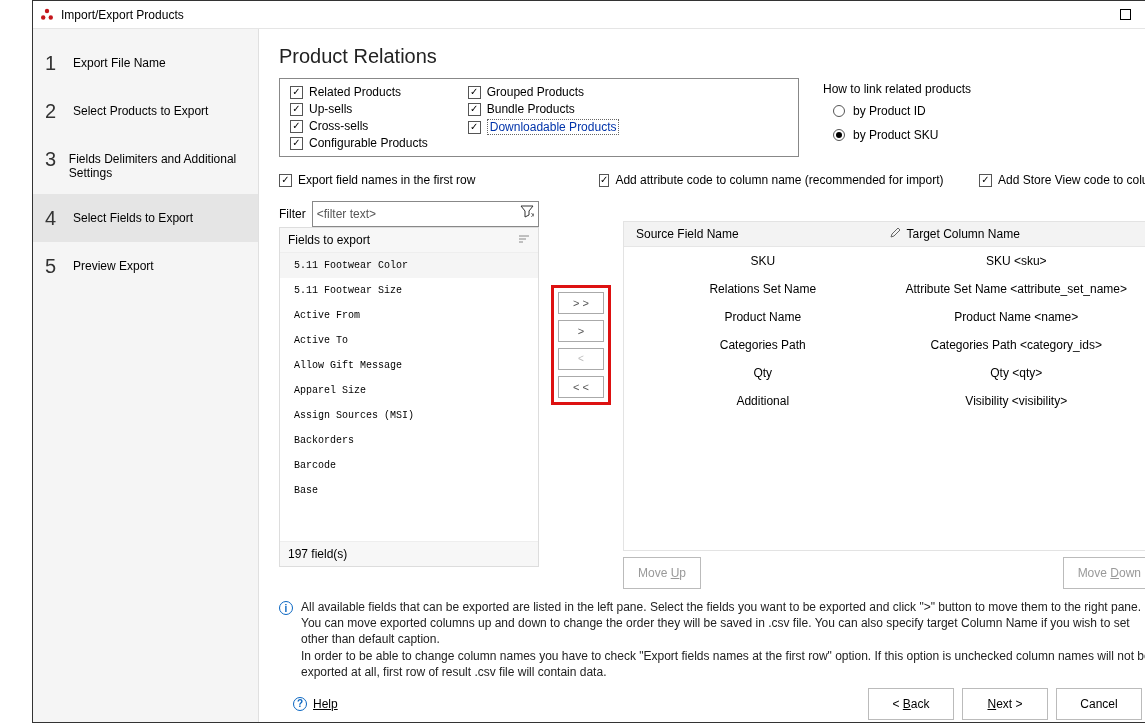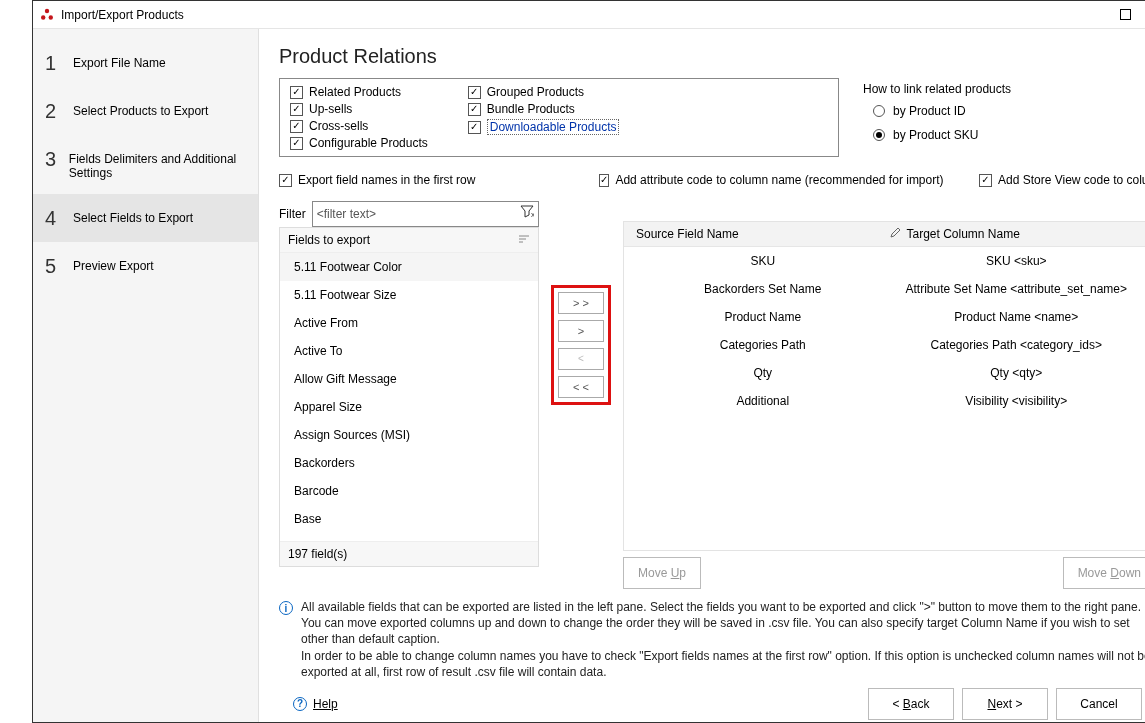"Related Products" .relations-box { width: 560px -> 520px }
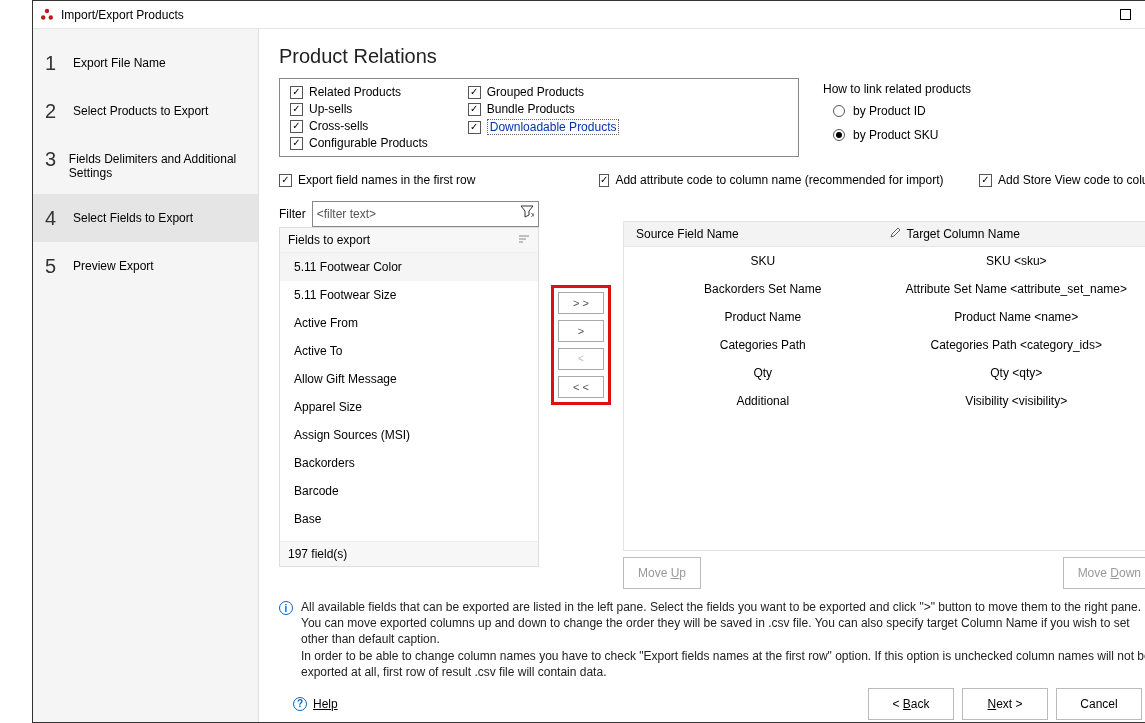"5.11 Footwear Color" .list-item { font-family: none -> Liberation Mono, monospace; font-size: 12px -> 10px }
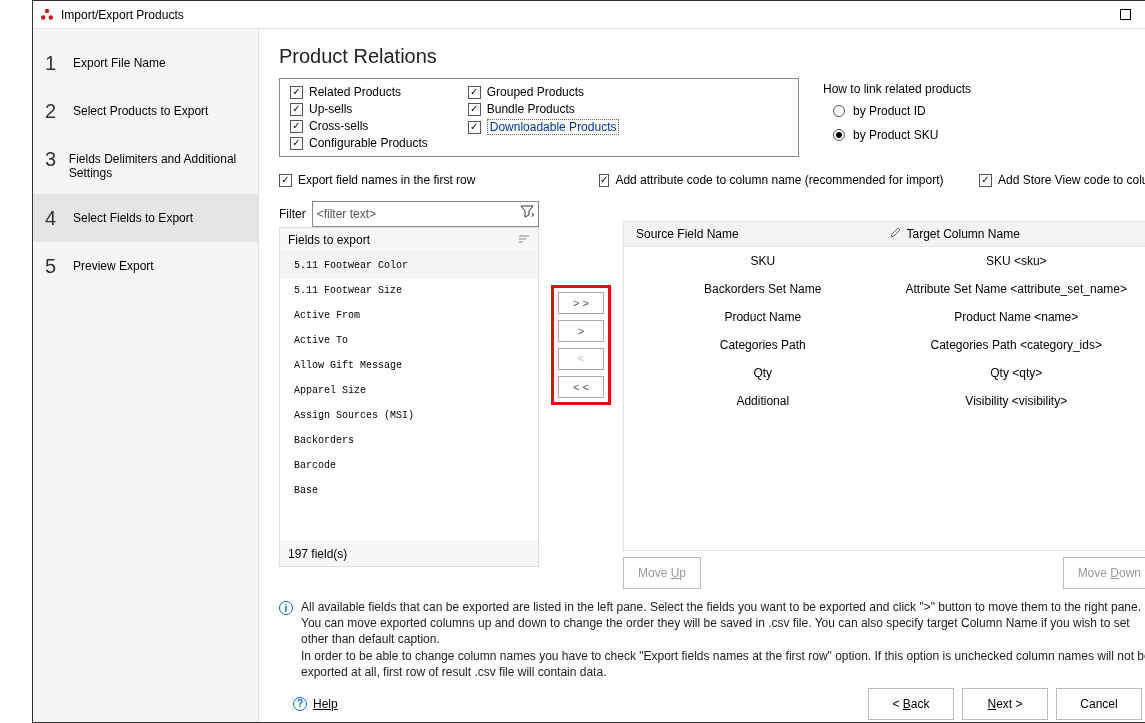"Backorders Set Name" div.tcell { text: Backorders -> Relations }
